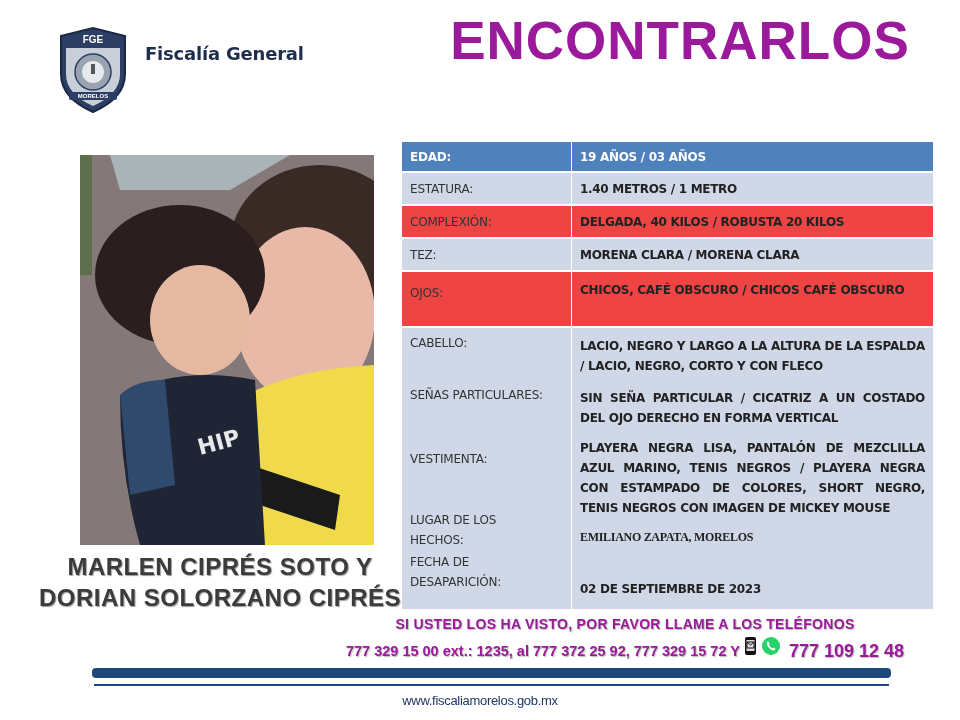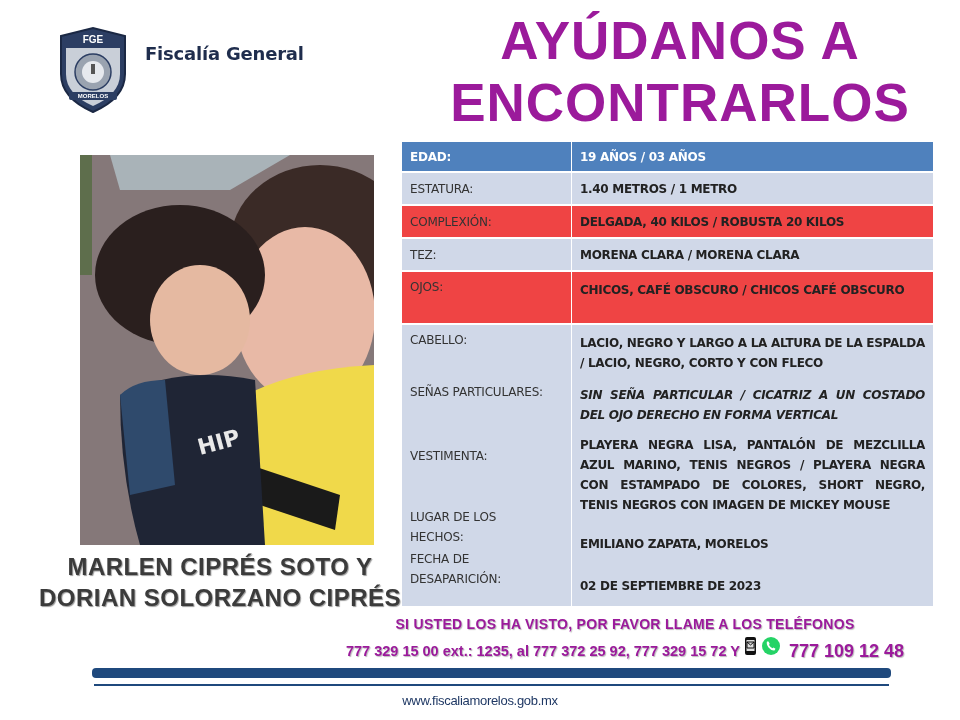"AYÚDANOS A" div { html: <div>AYÚDANOS A</div> -> none }
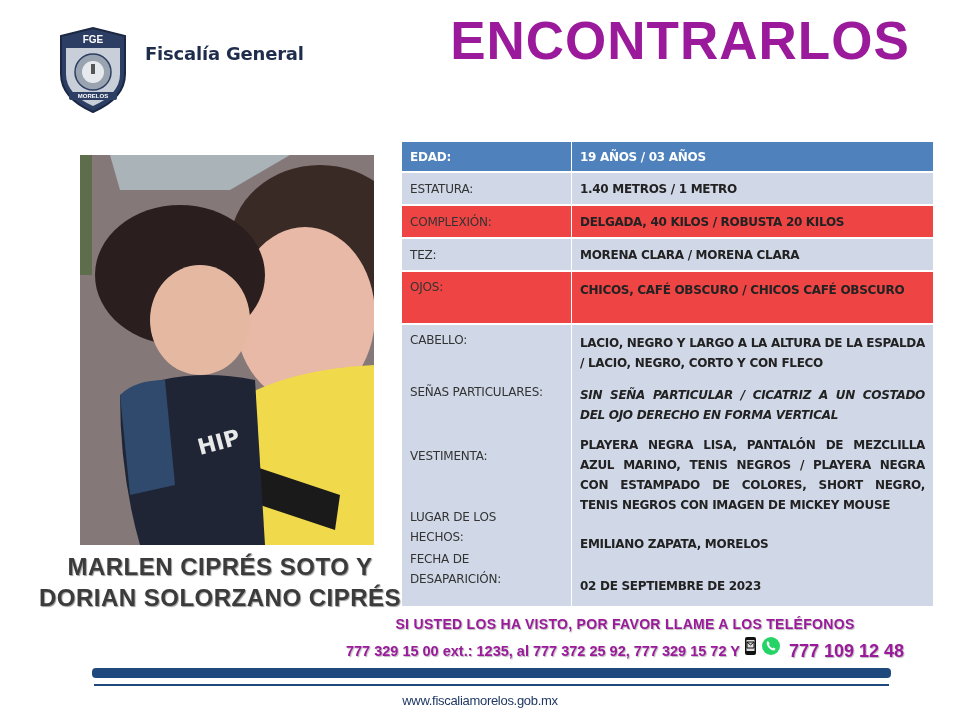"OJOS:" td.k { padding-top: 8px -> 14px }
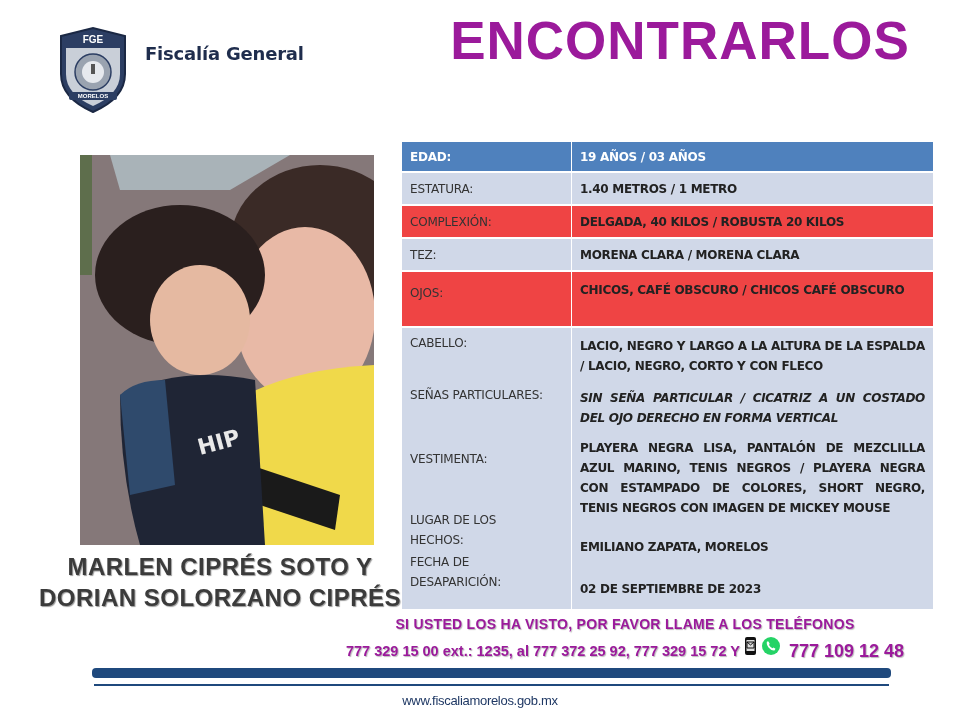"SIN SEÑA PARTICULAR / CICATRIZ" div { font-style: italic -> none }
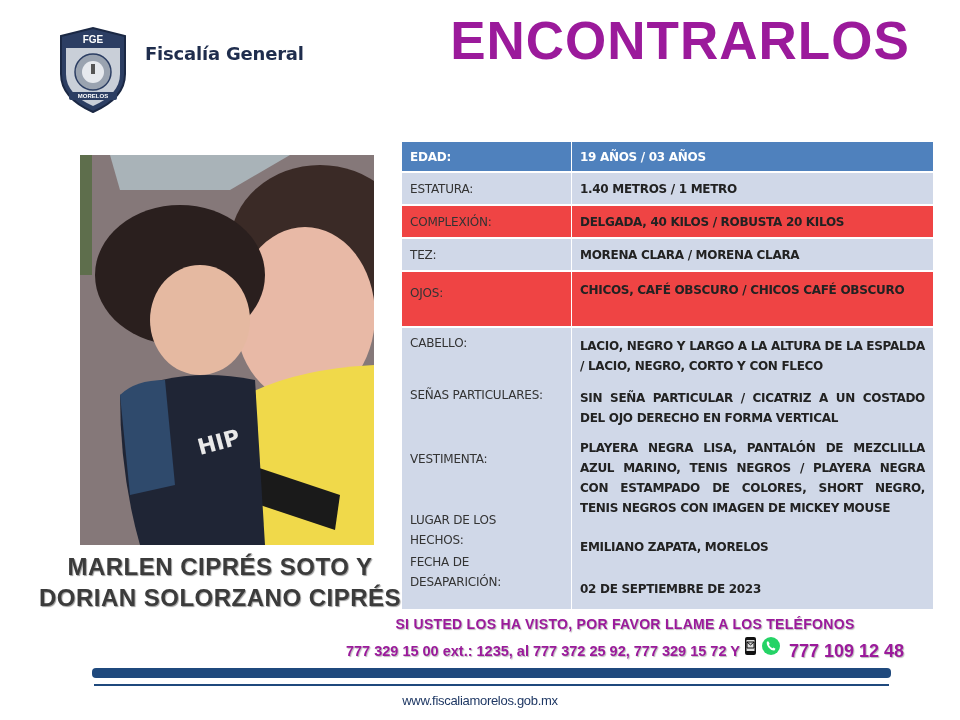"EMILIANO ZAPATA, MORELOS" div { font-family: none -> Liberation Serif, serif; top: 212px -> 202px }
